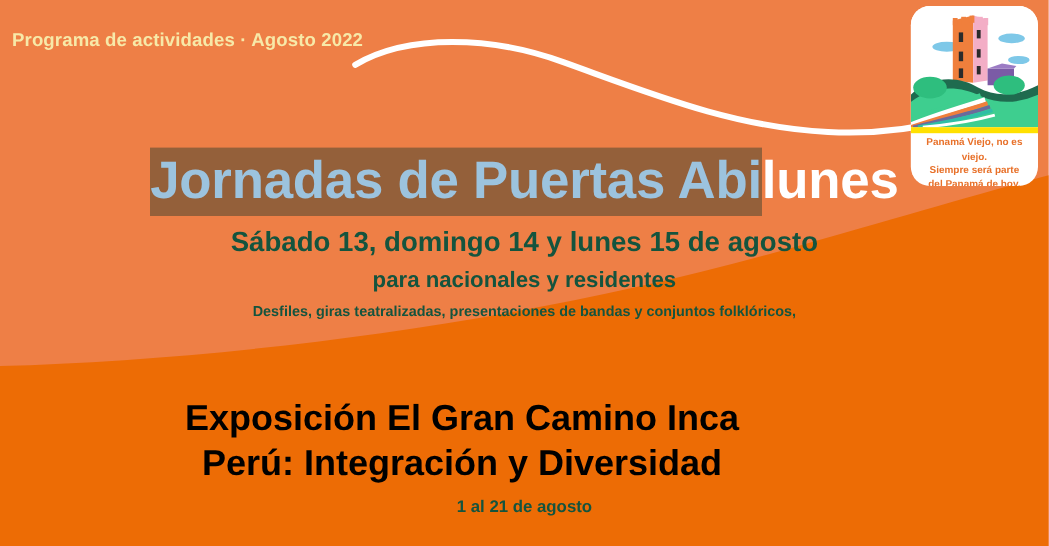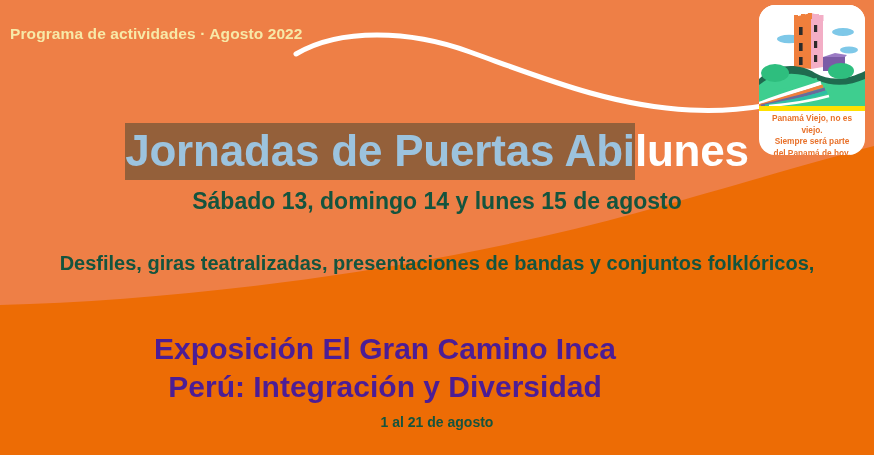"para nacionales y residentes" div.line { html: none -> <div>para nacionales y residentes</div> }
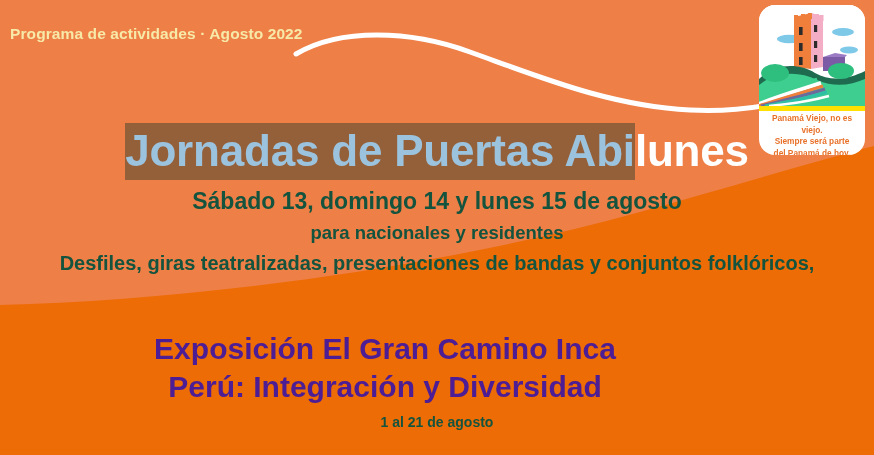"Desfiles, giras teatralizadas," .l-act1 { font-size: 20px -> 12px }
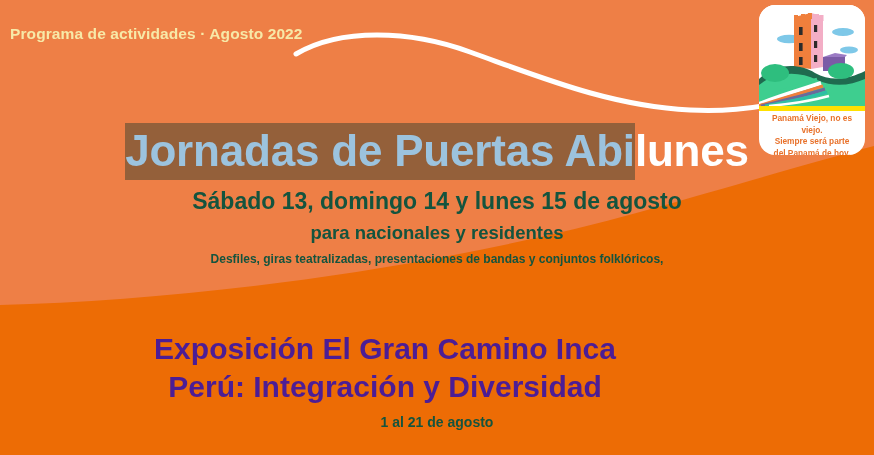"Exposición El Gran Camino Inca" .expo { color: #4c1d95 -> #000000 }
